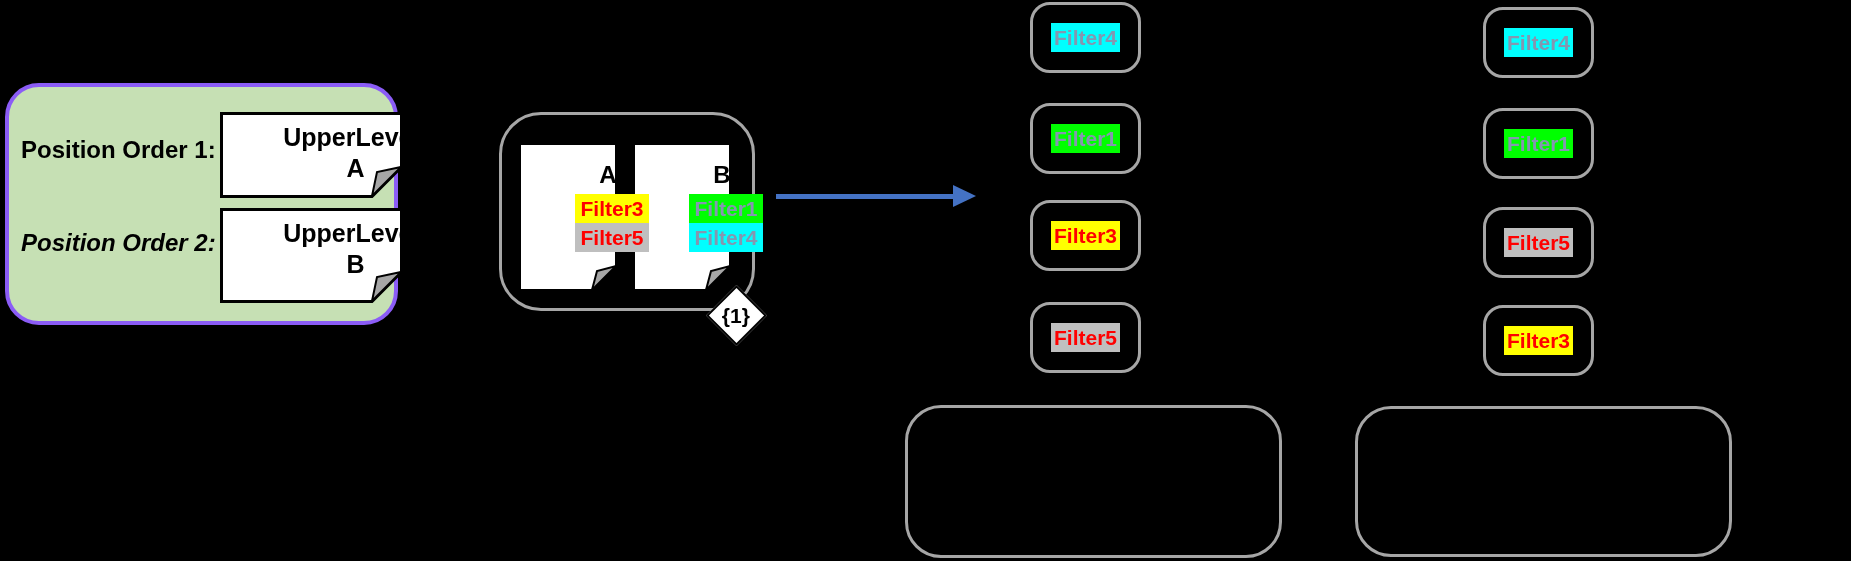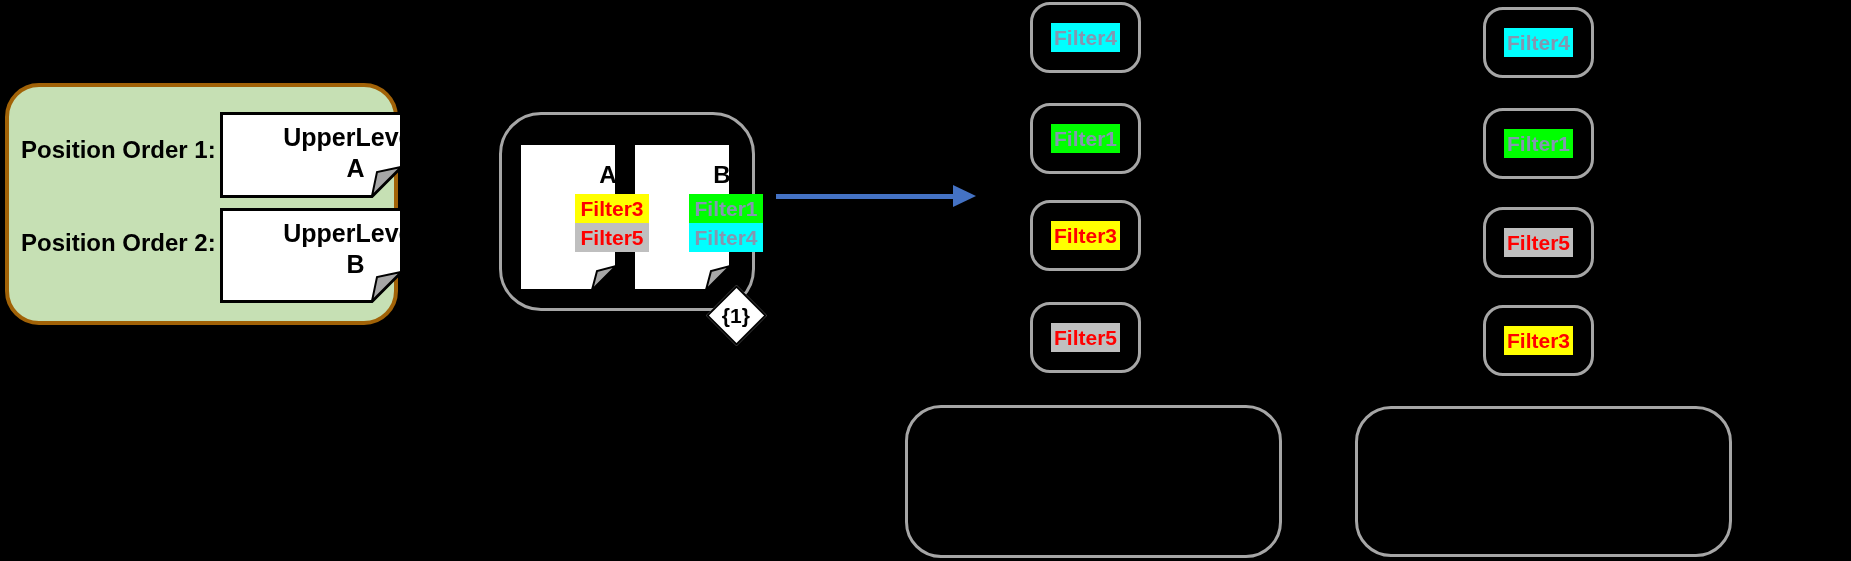"Position Order 1:" .legend-panel { border: 4px solid #a16207 -> 4px solid #8b5cf6 }
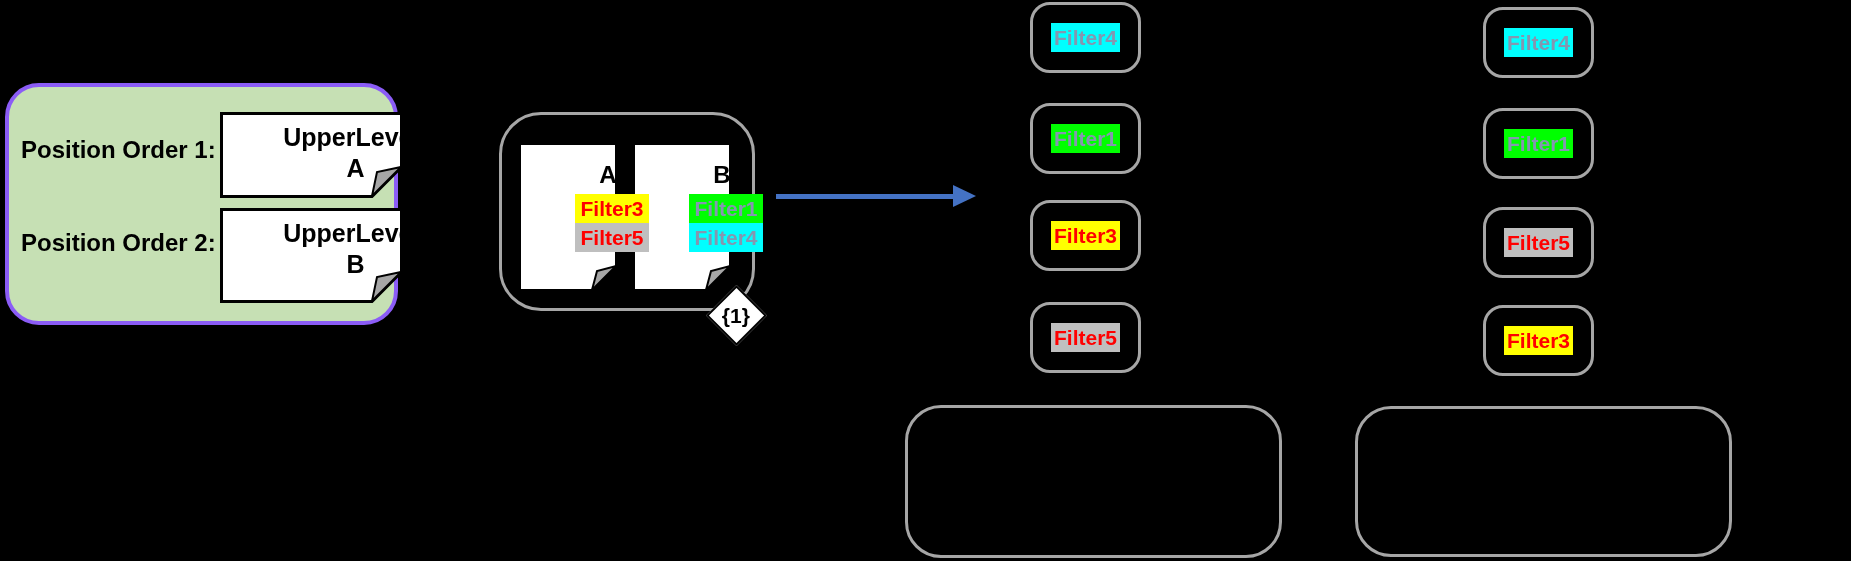"Position Order 2:" .legend-label.row2 { font-style: none -> italic }
